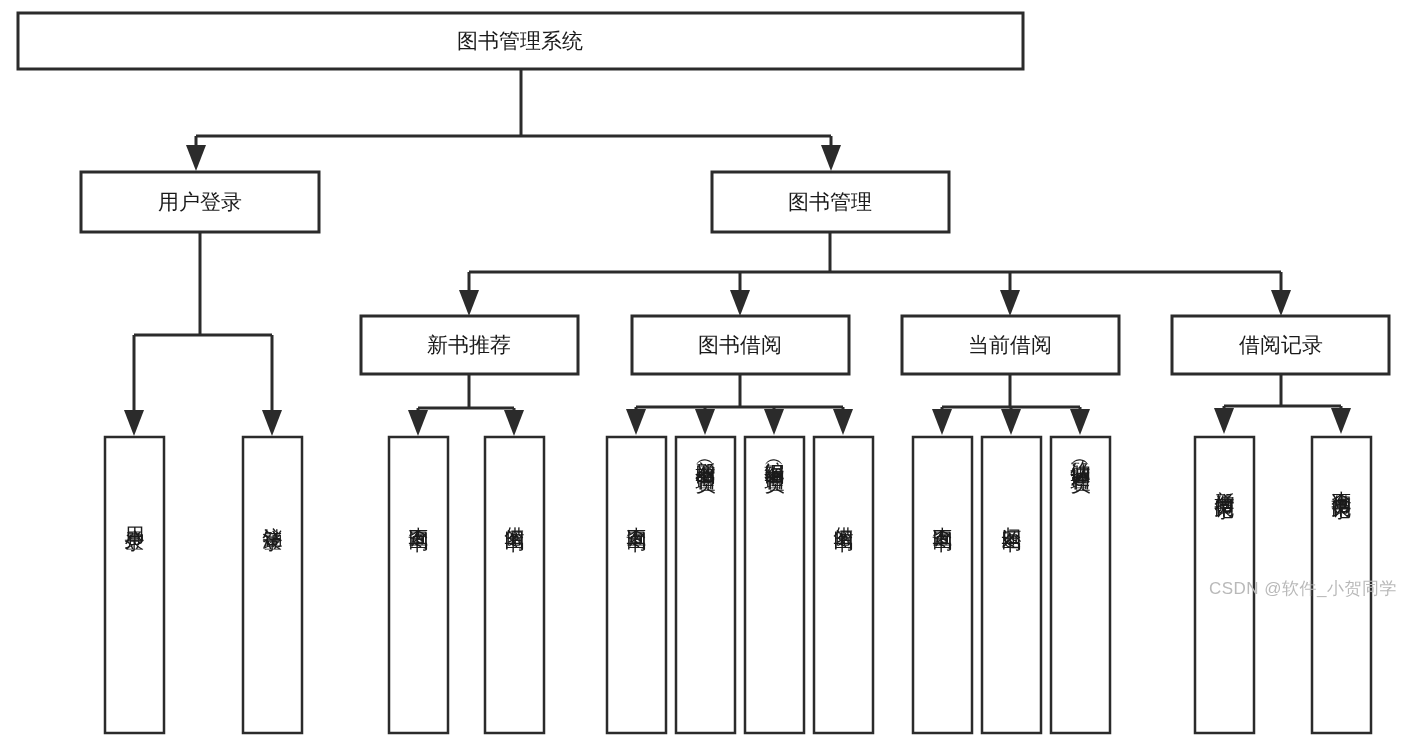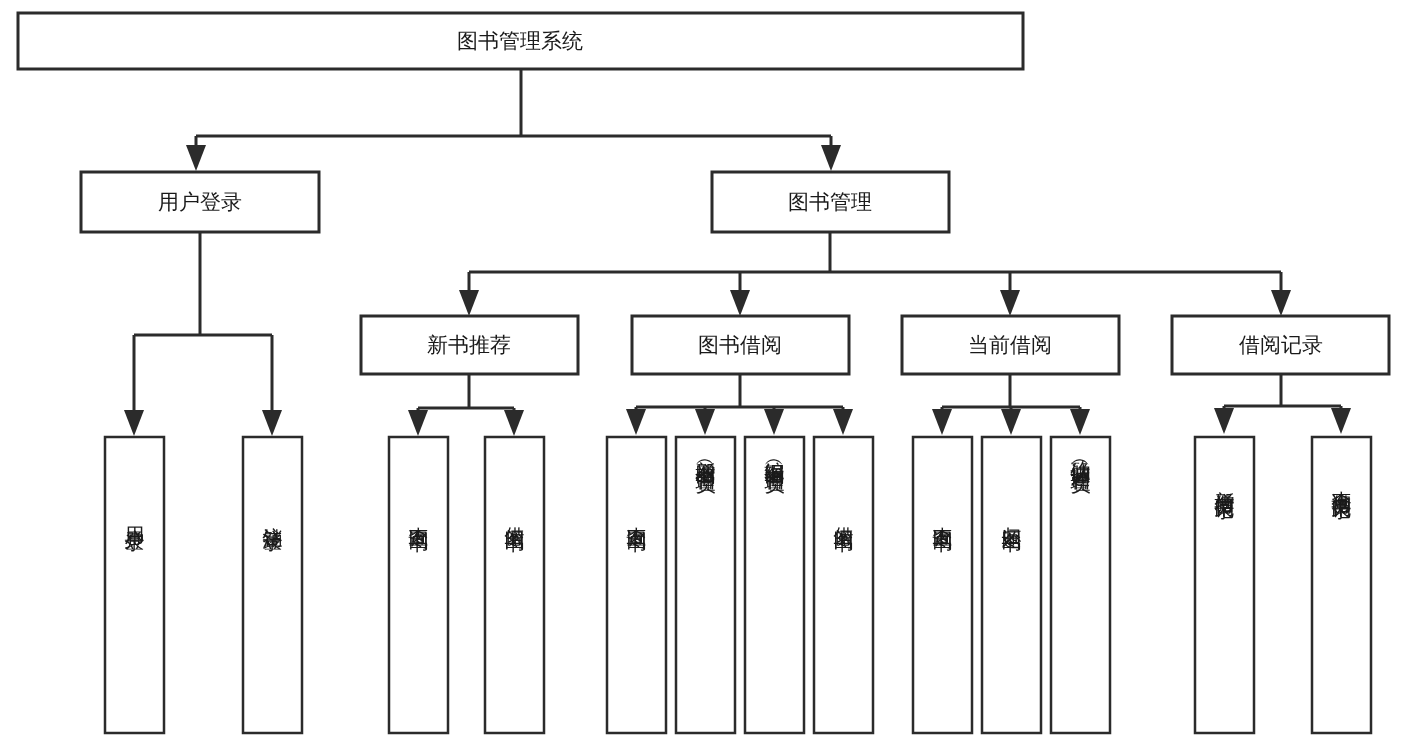"CSDN @软件_小贺同学" div.watermark { html: none -> <div>CSDN @软件_小贺同学</div> }
